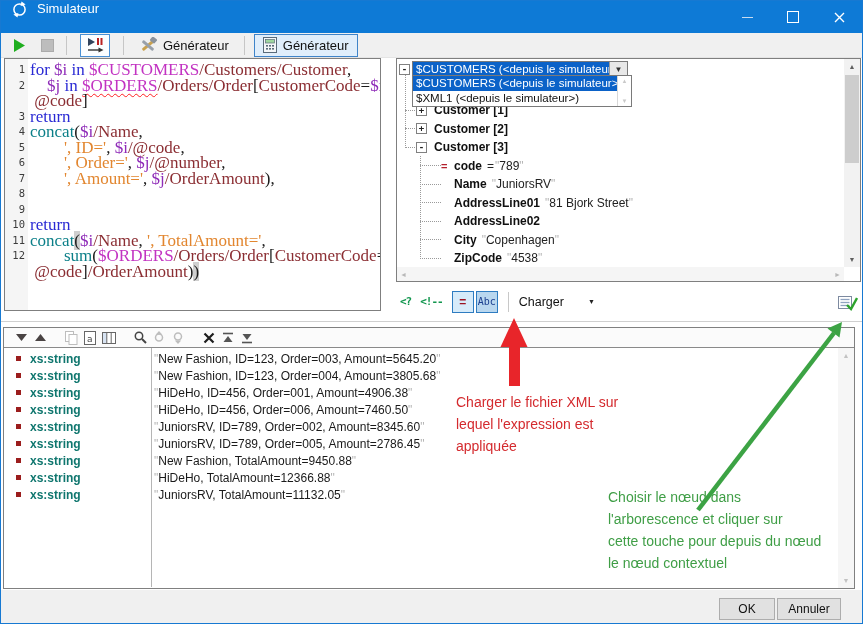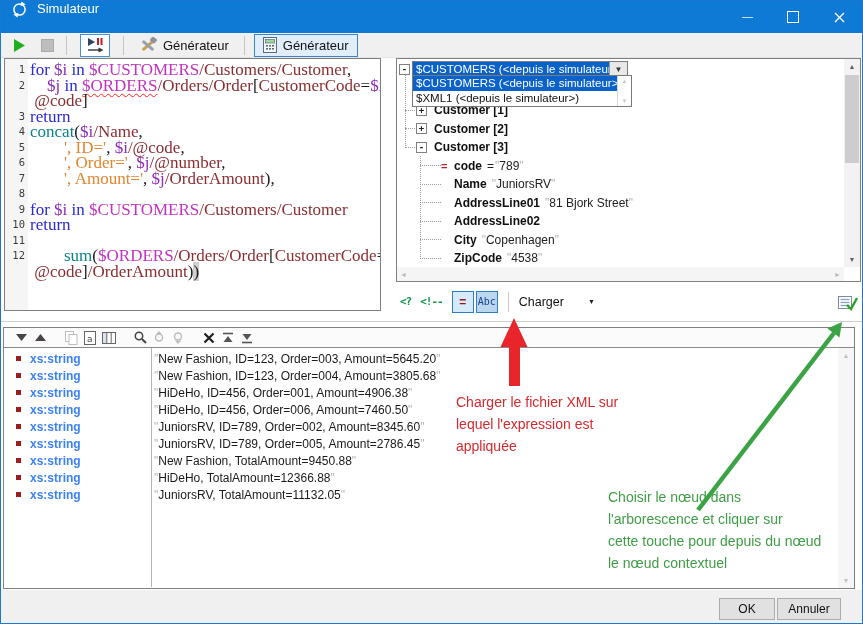"for $i in $CUSTOMERS/Customers/Customer" span.ctext { html: <span><span>for</span><span> </span><span>$i</span><span> </span><span>in</span><span> </span><span>$CUSTOMERS</span><span>/Customers/Customer</span></span> -> none }
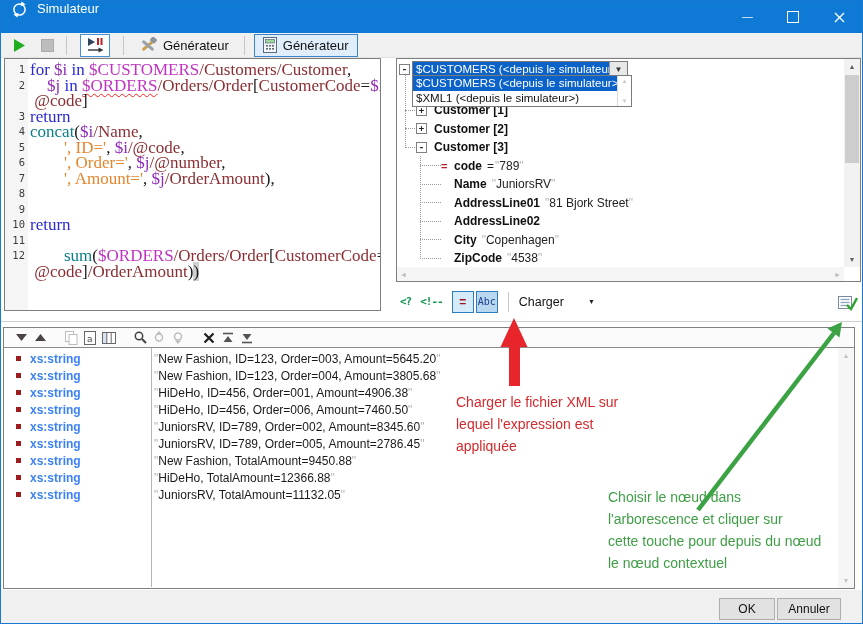"concat($i/Name, ', TotalAmount='," span.ctext { html: none -> <span><span>concat</span><span>(</span><span>$i</span><span>/Name</span><span>, </span><span>', TotalAmount='</span><span>,</span></span> }
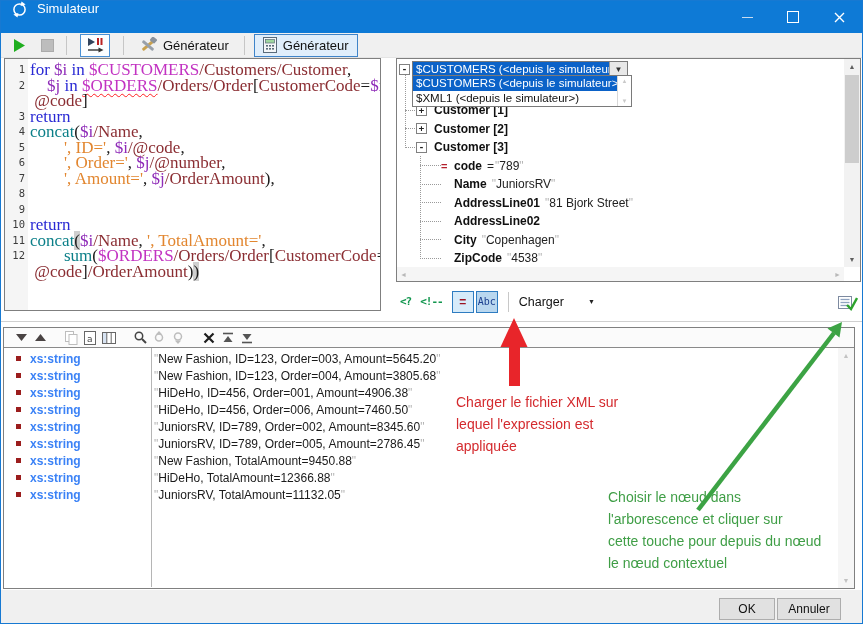"xs:string" .otype { color: #3b82f6 -> #0f766e }
